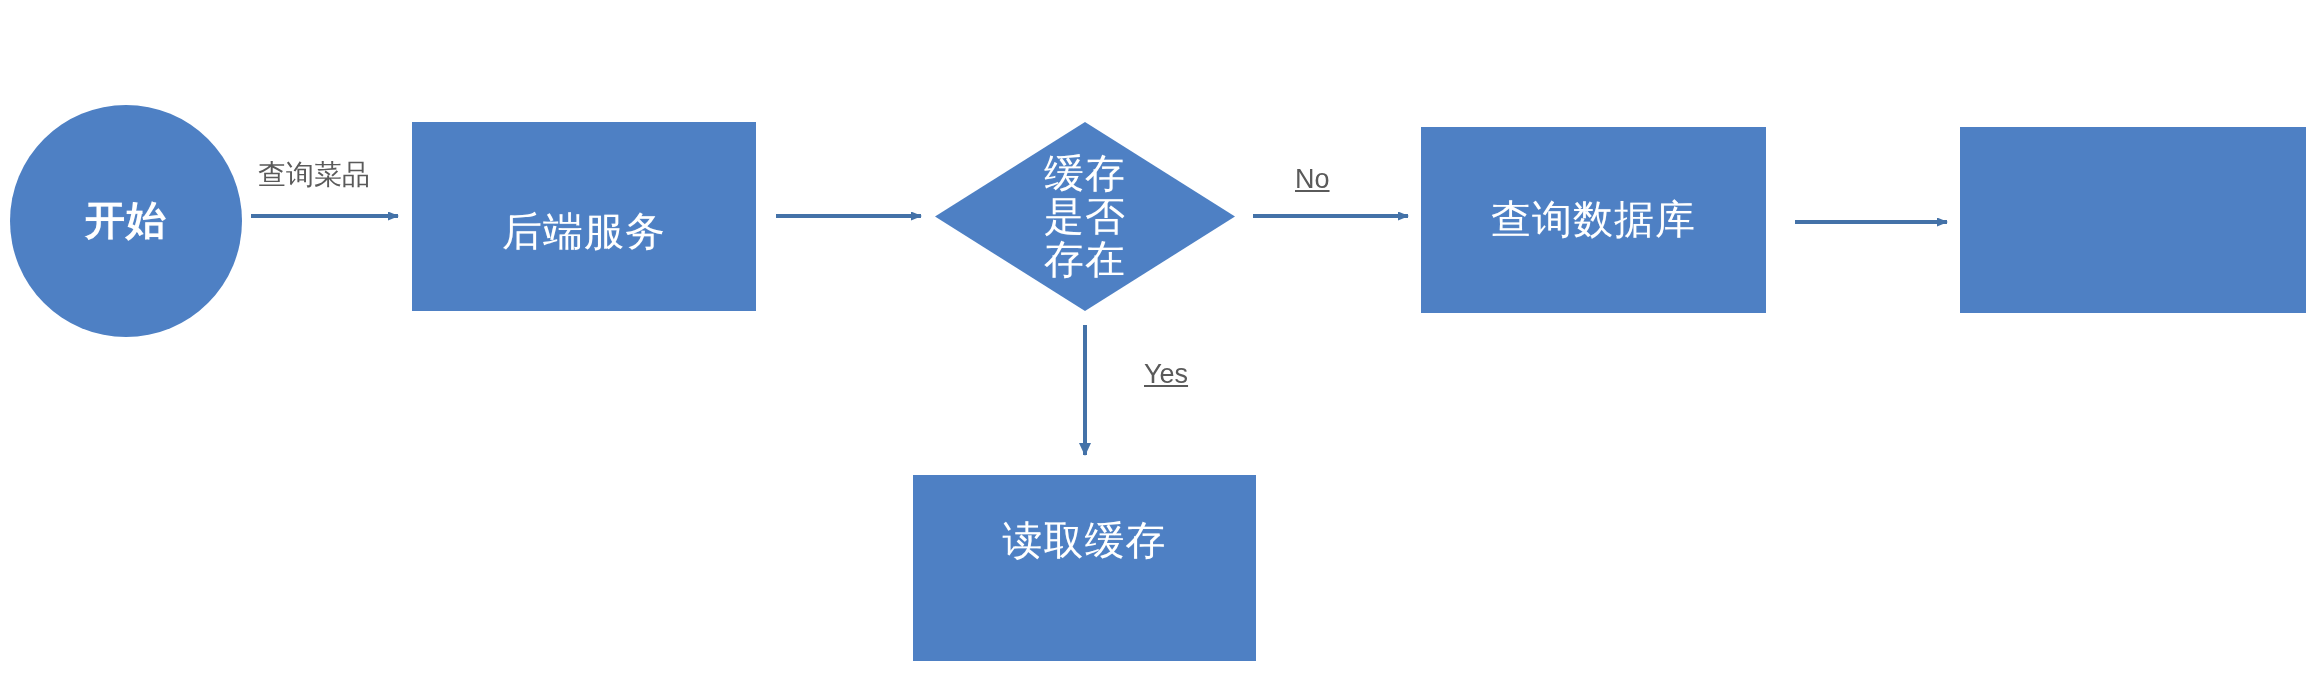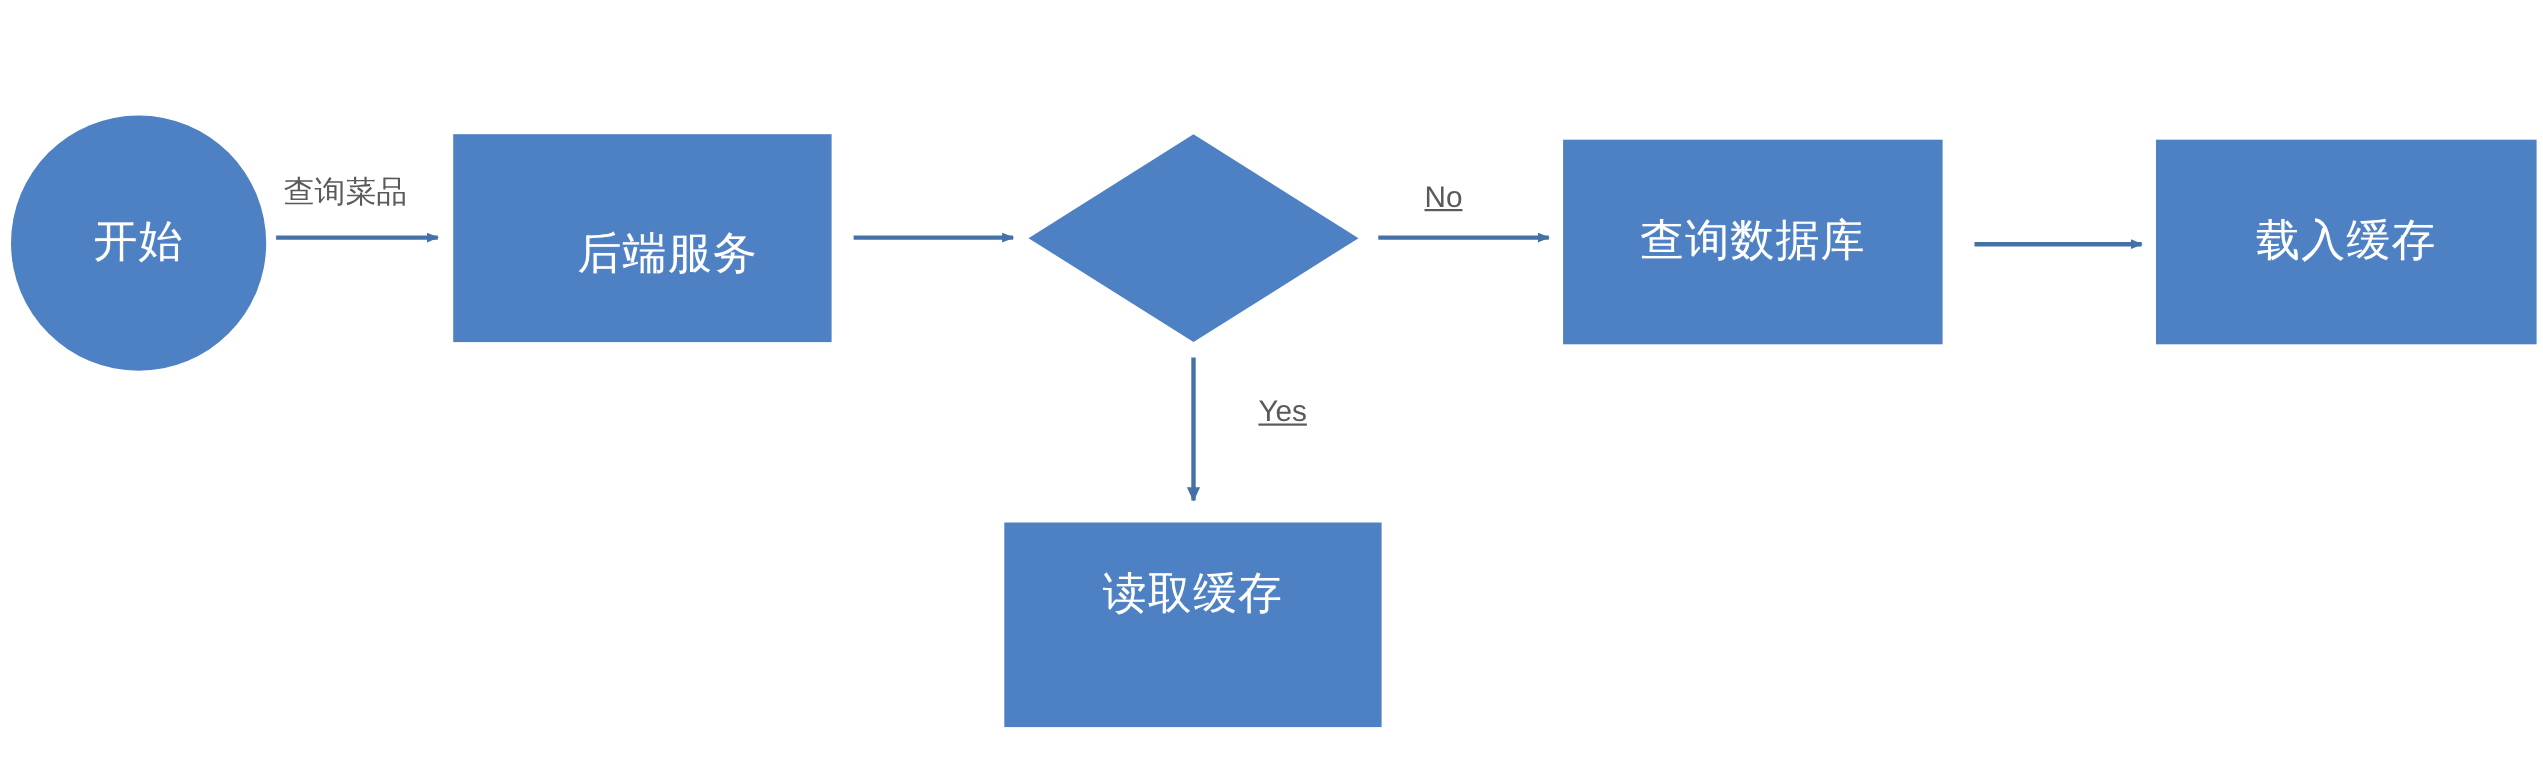"缓存" div.node-label { html: none -> <div>缓存 是否 存在</div> }
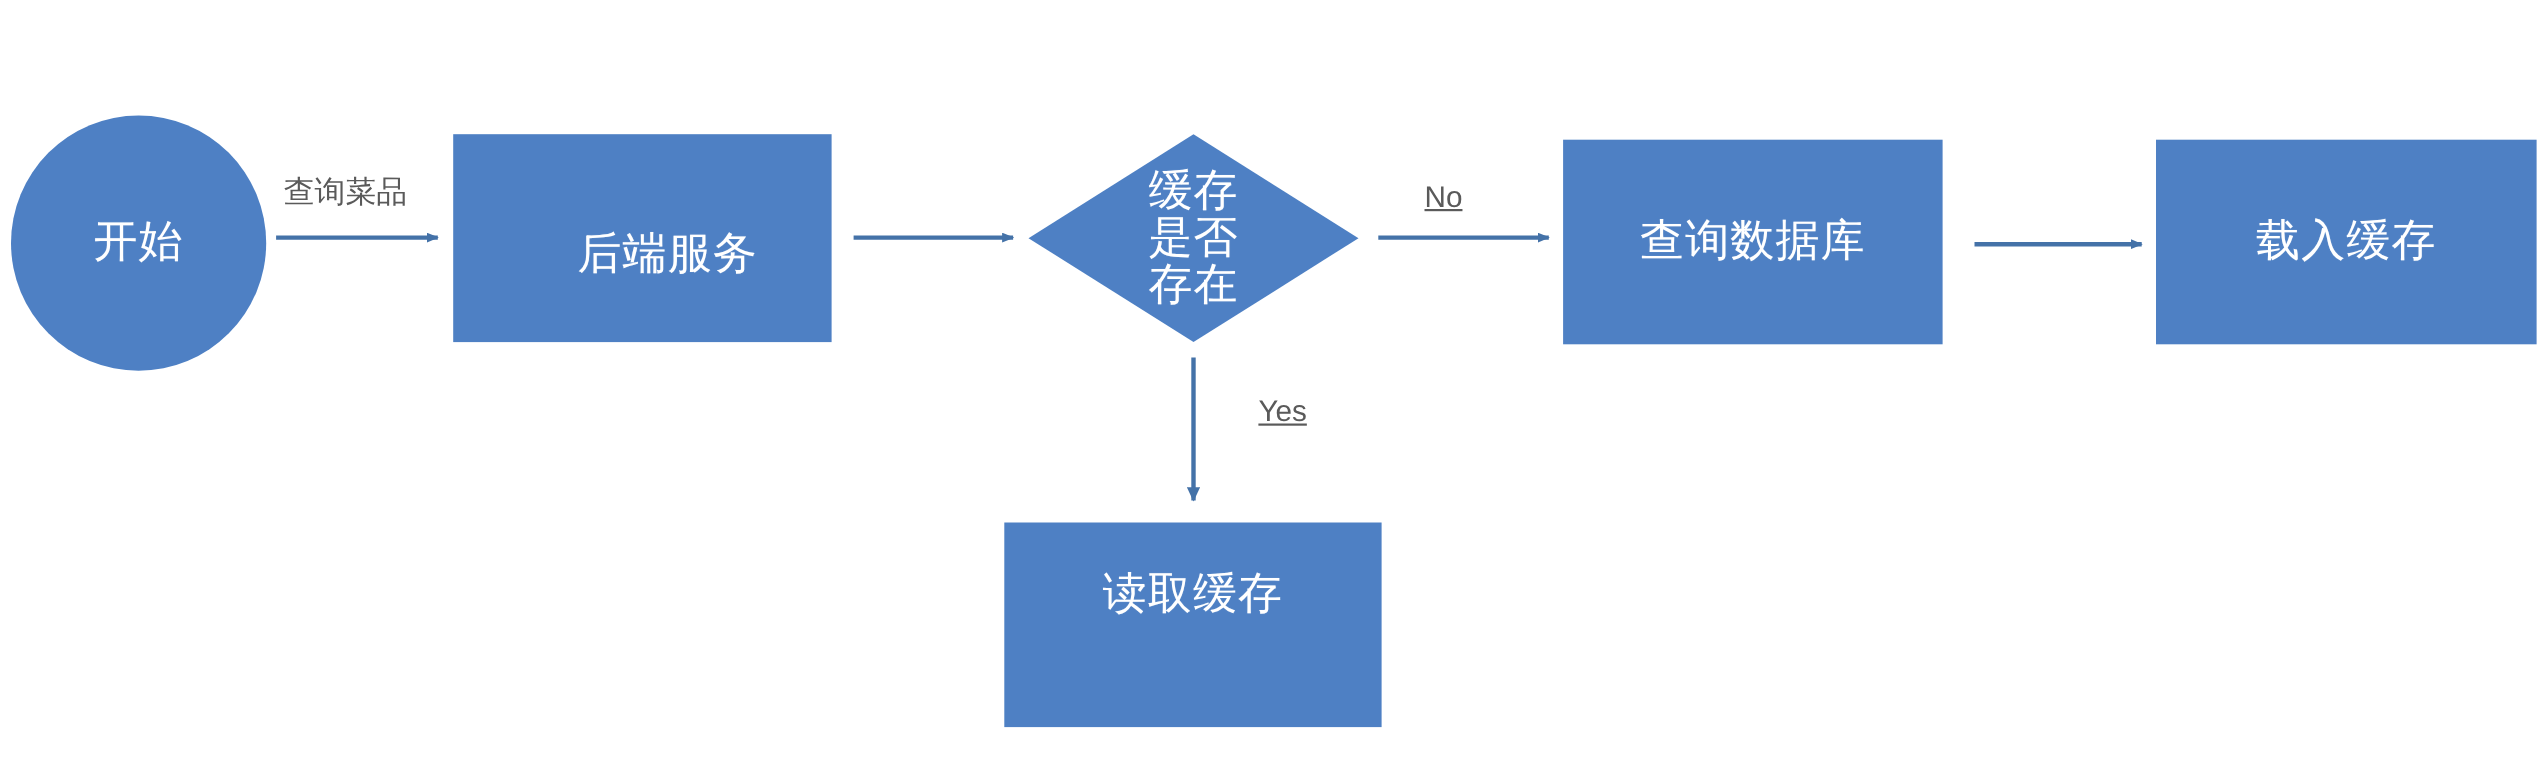"开始" div.node-label { font-weight: none -> bold }
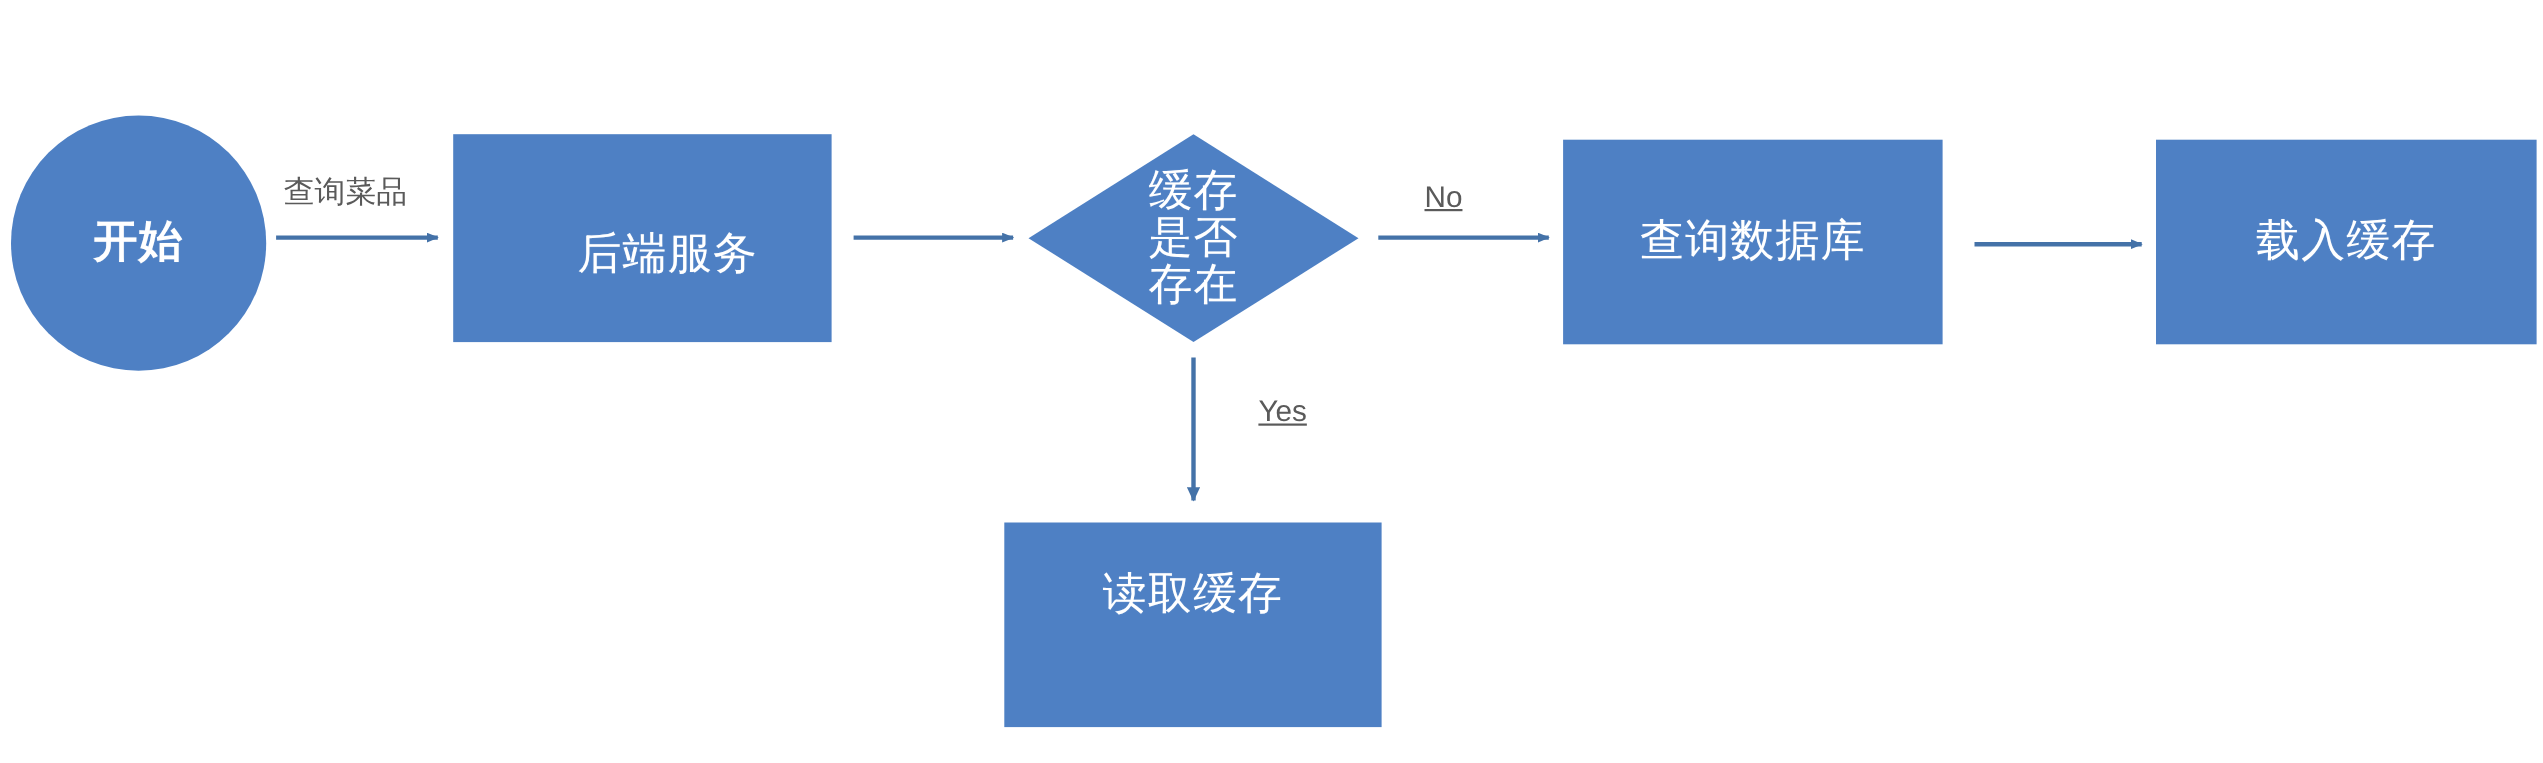"后端服务" div.node-label { margin-left: 23px -> none }
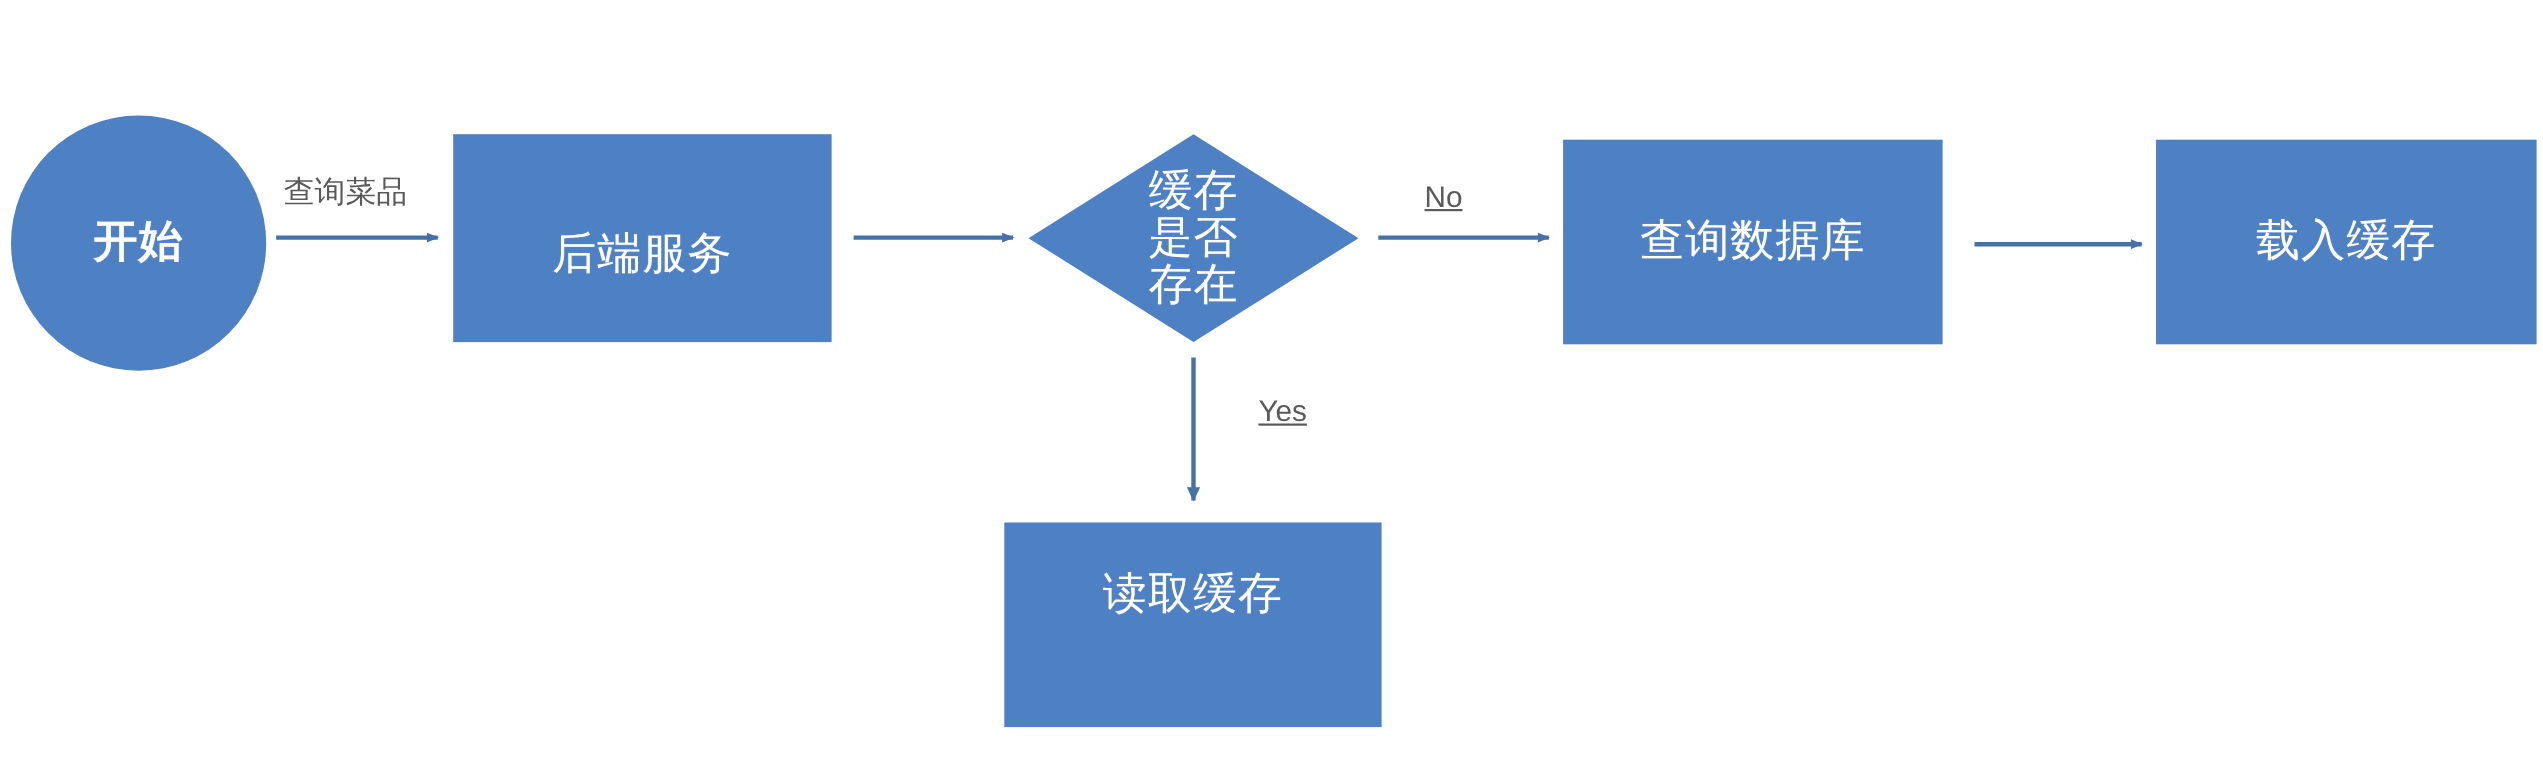"载入缓存" div.node-label { html: <div>载入缓存</div> -> none }
